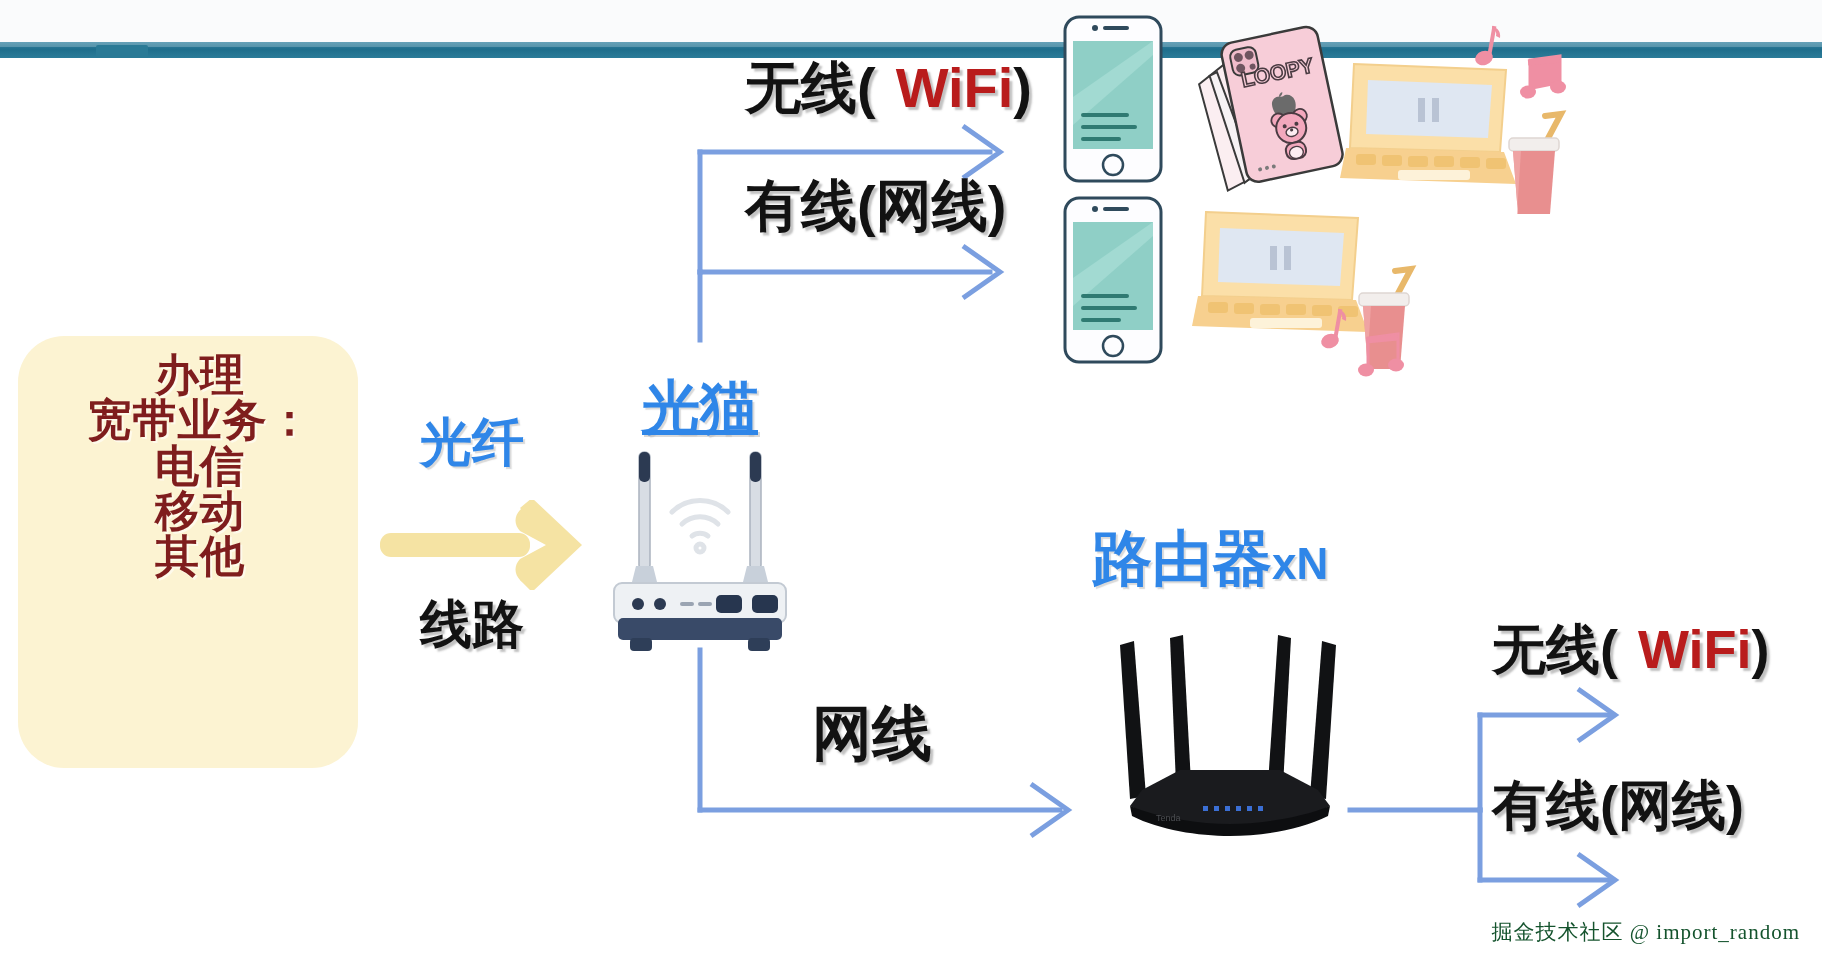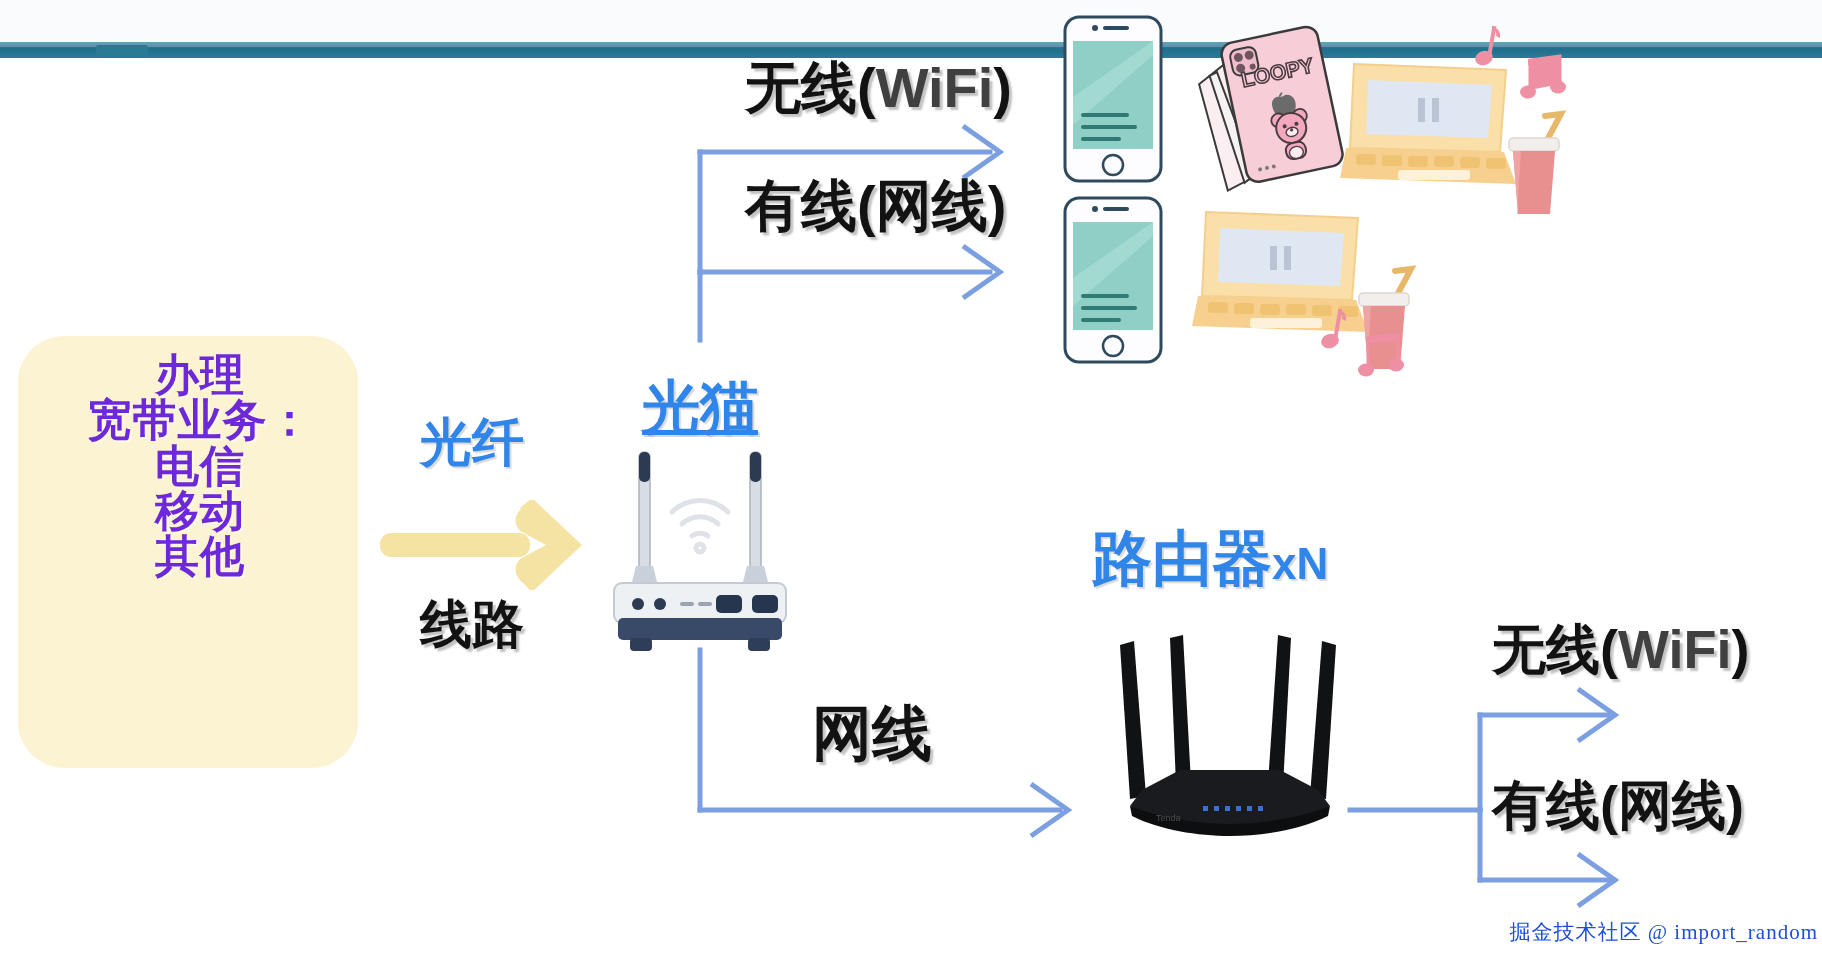"WiFi" .wifi-blue { color: #404040 -> #b91c1c; margin-left: none -> 20px }
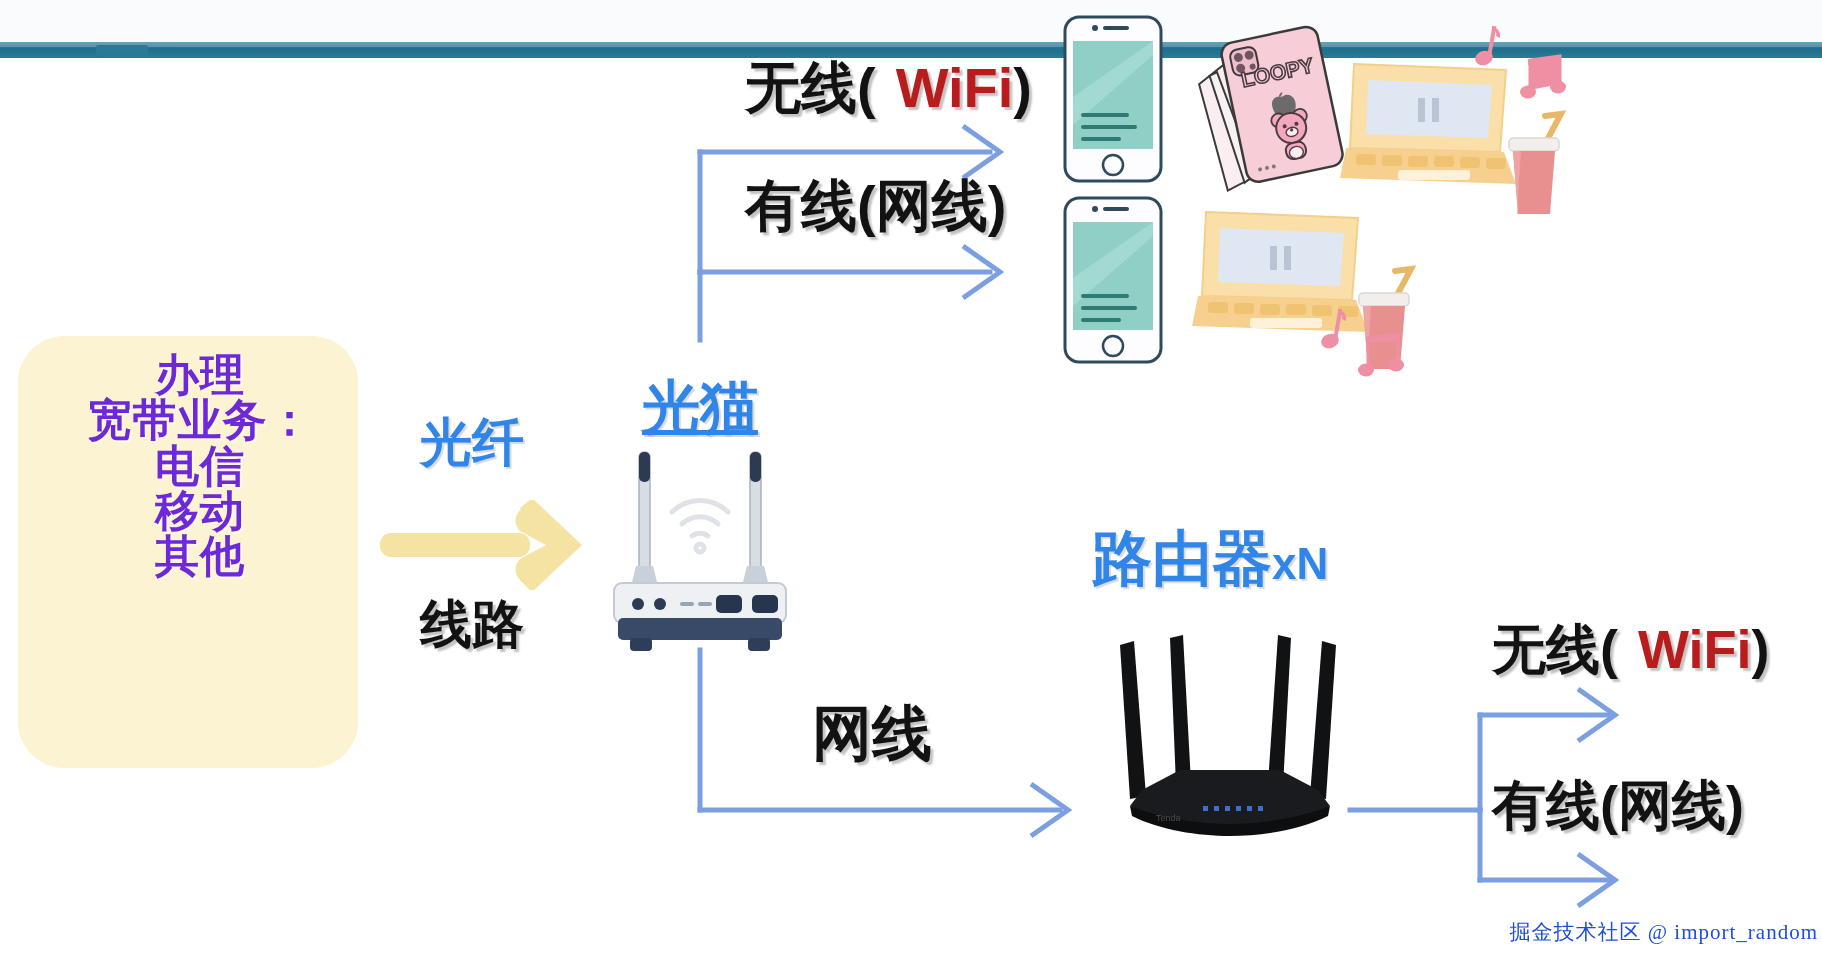"办理" .cream-text { color: #6d28d9 -> #7f1d1d }
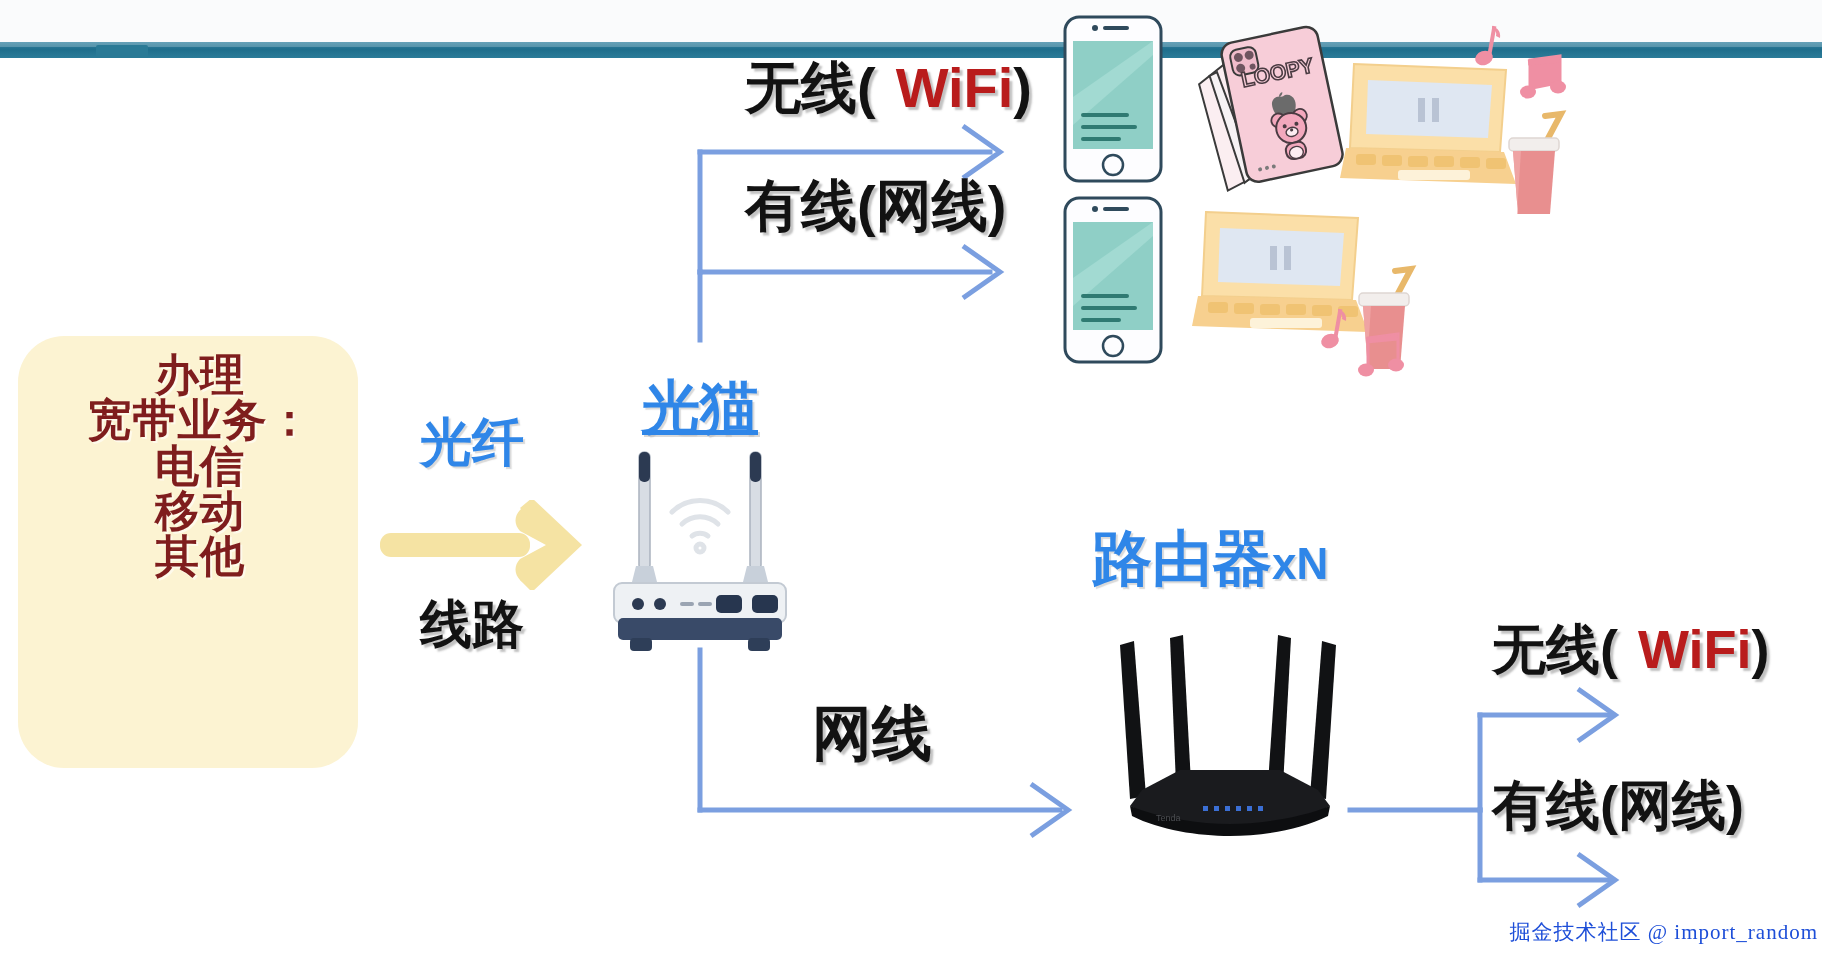"掘金技术社区 @ import_random" .wm { color: #1d4ed8 -> #14532d; right: 4px -> 22px }
